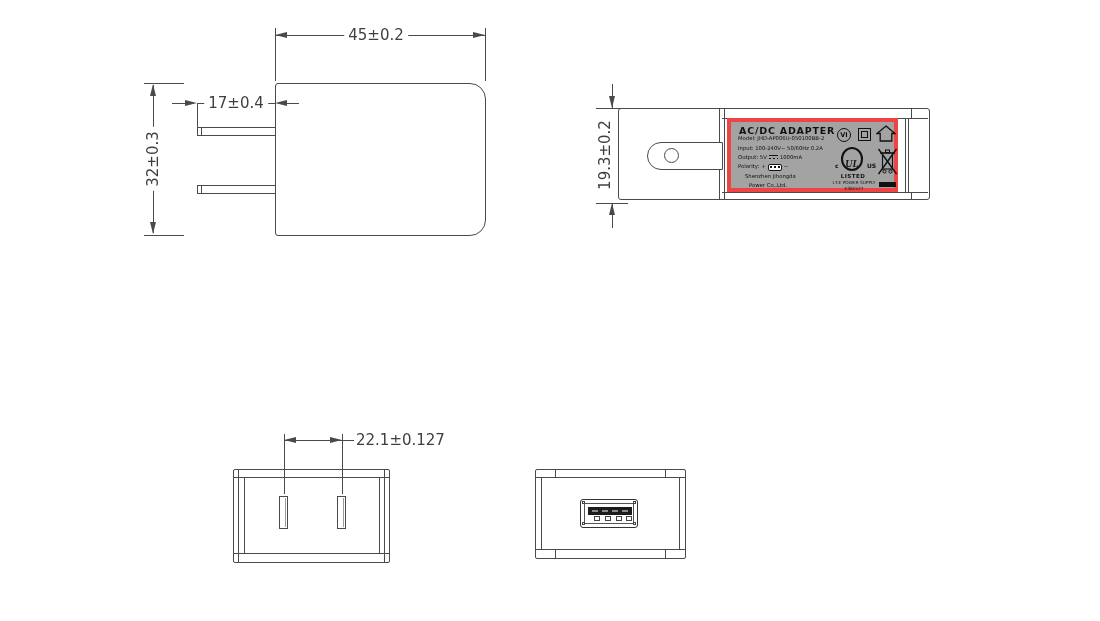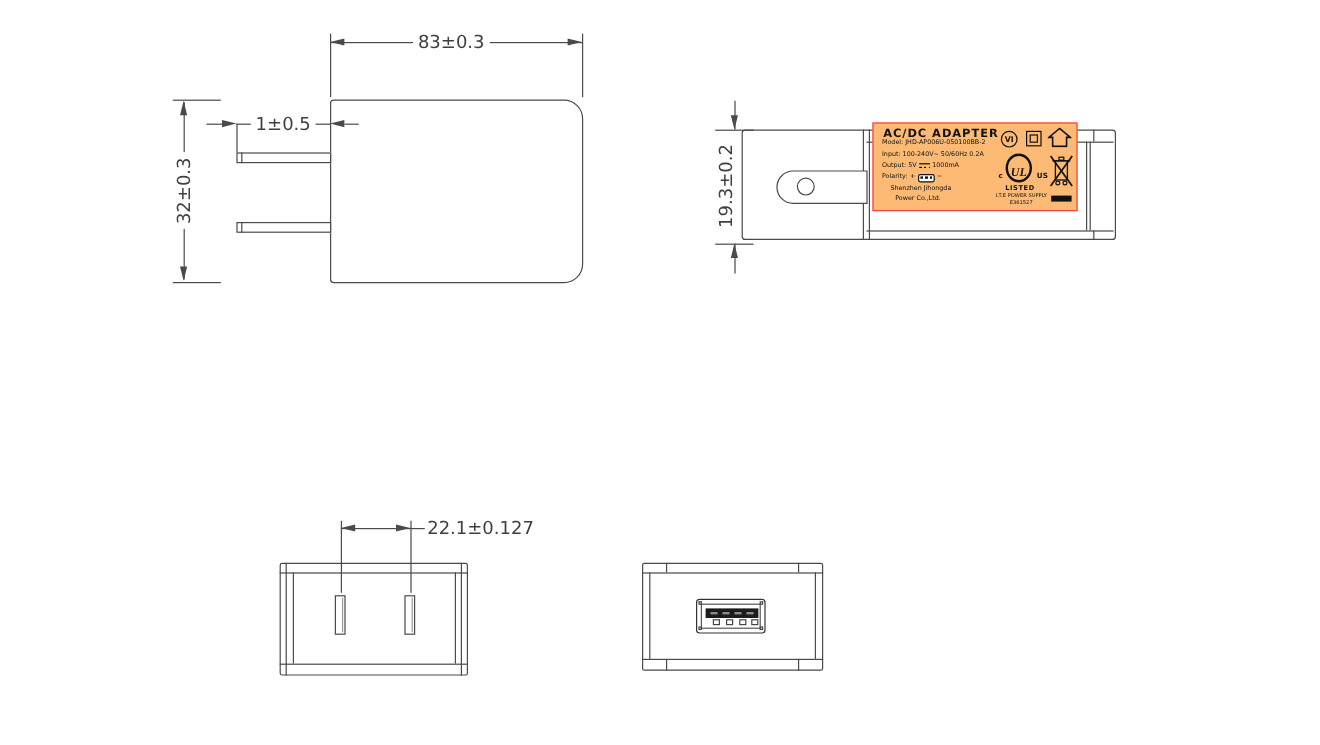"83±0.3" div.dim-text { text: 83±0.3 -> 45±0.2 }
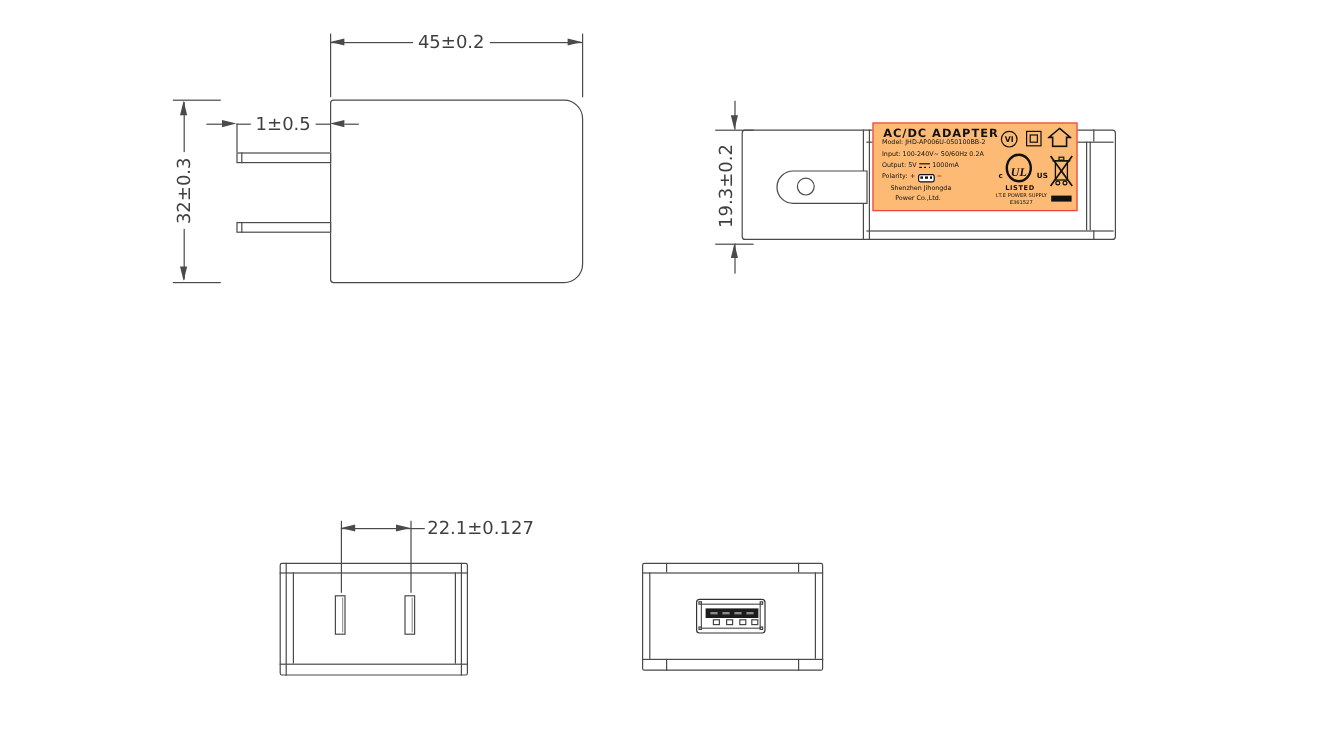"1±0.5" div.dim-text { text: 1±0.5 -> 17±0.4 }
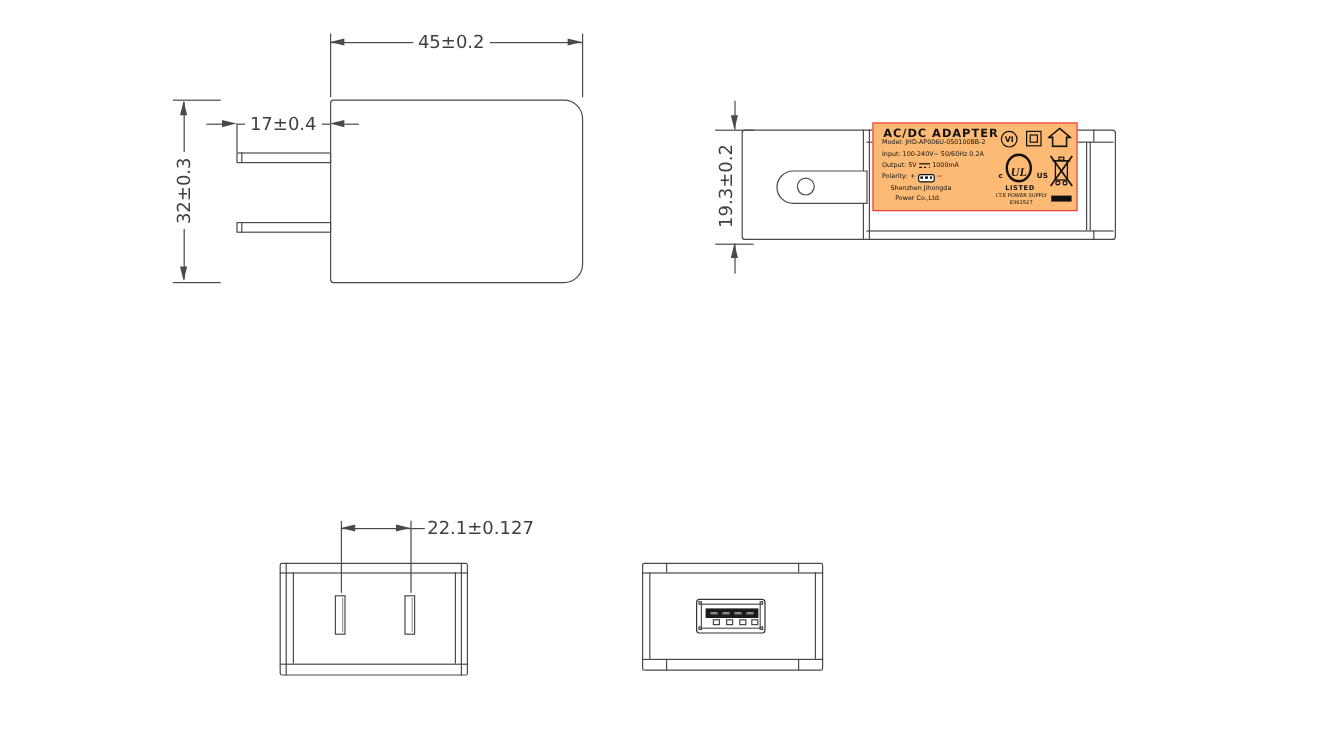"AC/DC ADAPTER" .label-box { background: #fdba74 -> #a3a3a3; border: 1px solid #ef4444 -> 4px solid #ef4444; top: 102px -> 118px }
